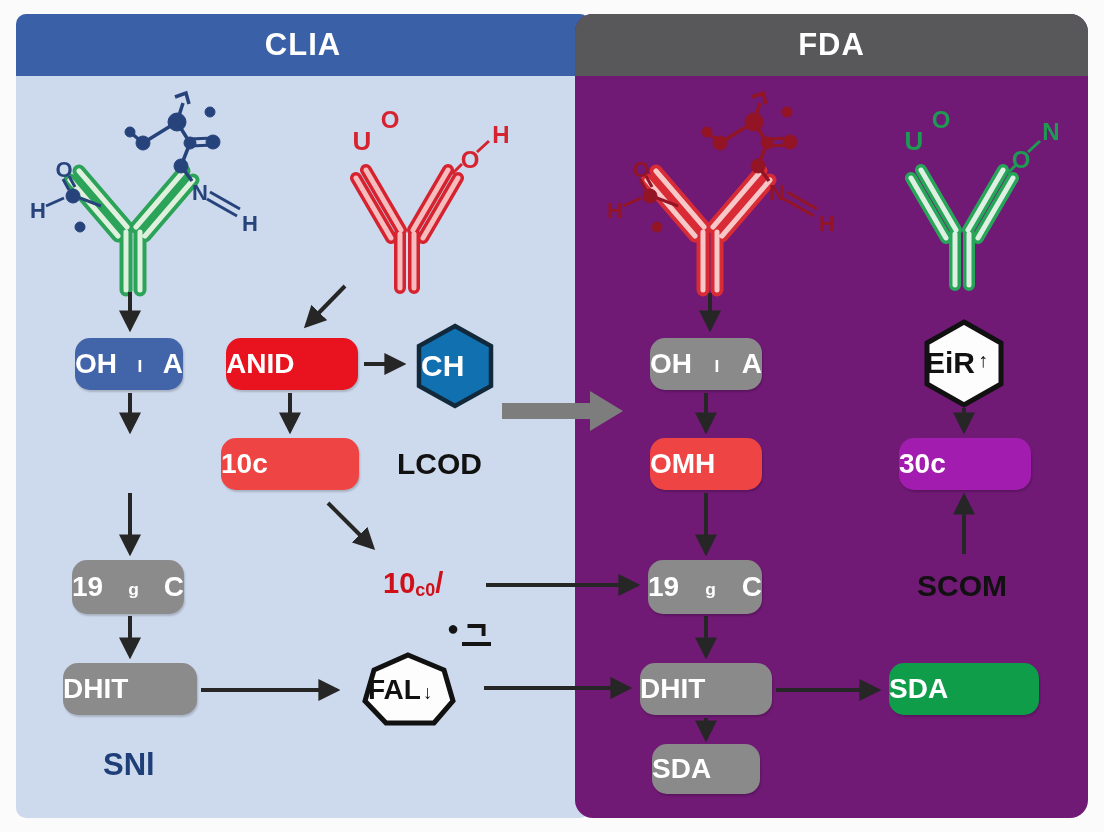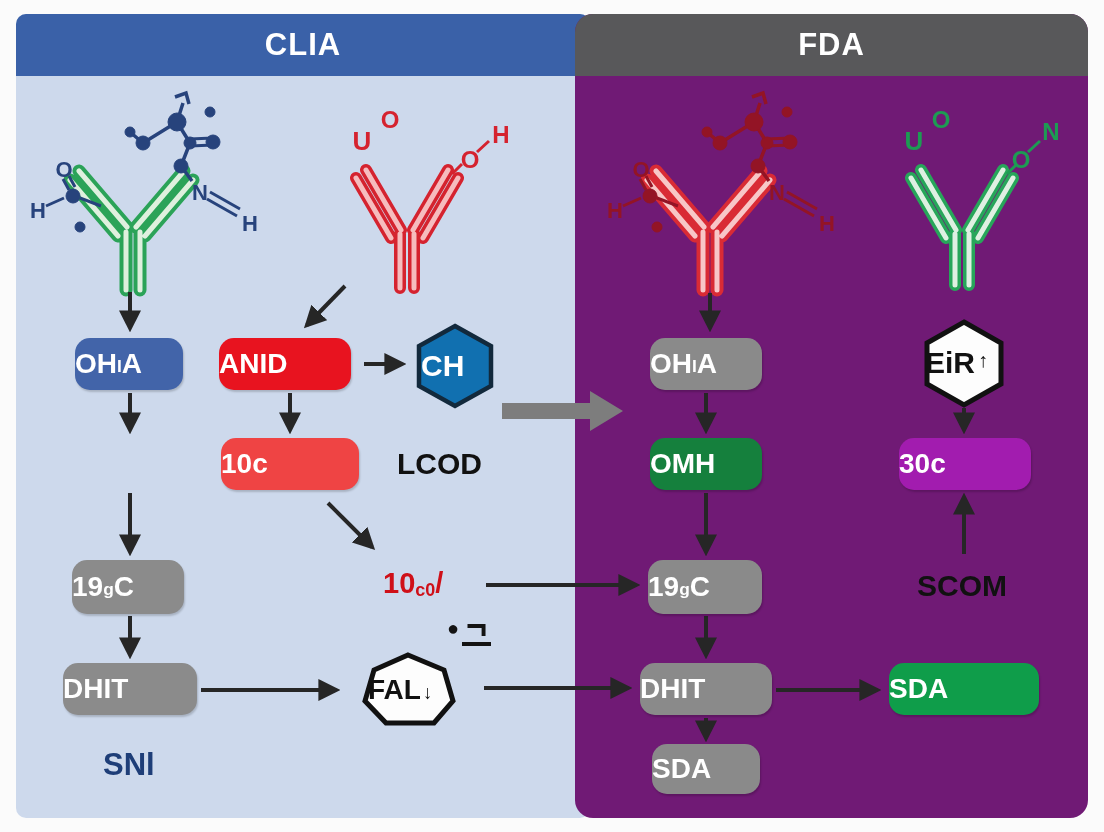"OH" .pill { justify-content: flex-start -> space-between }
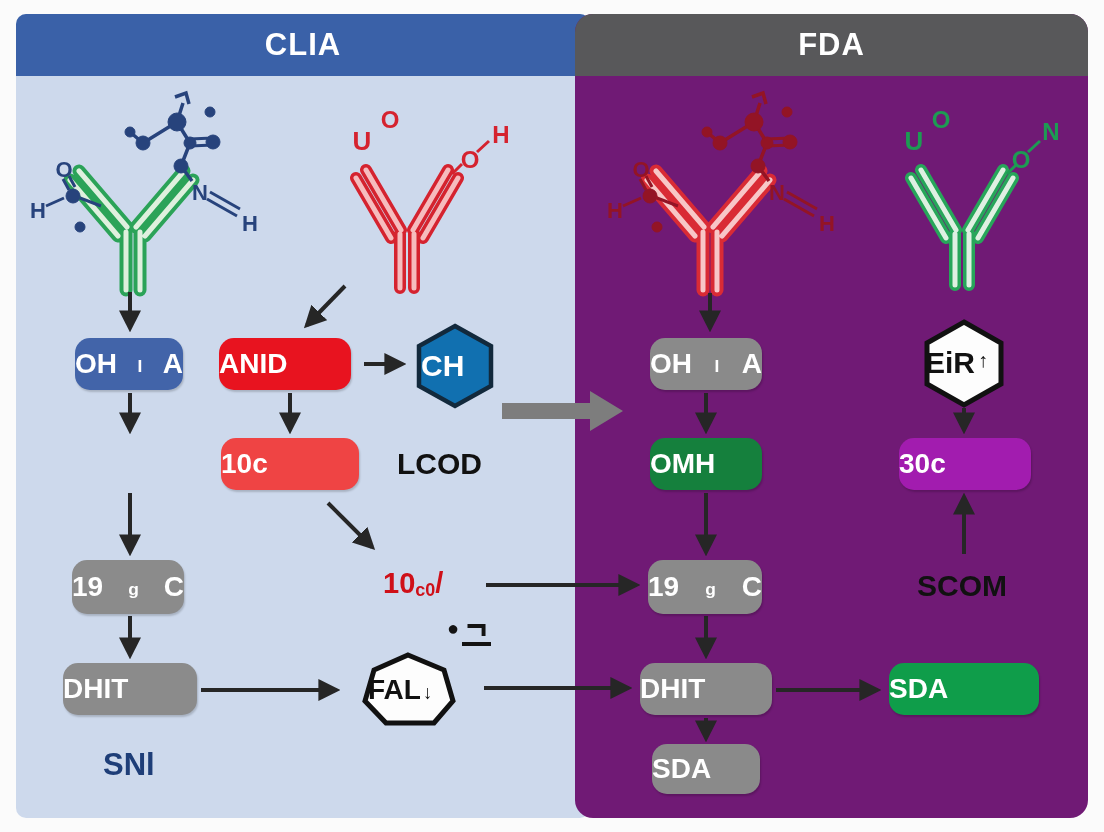"ANID" div.pill { left: 219px -> 226px }
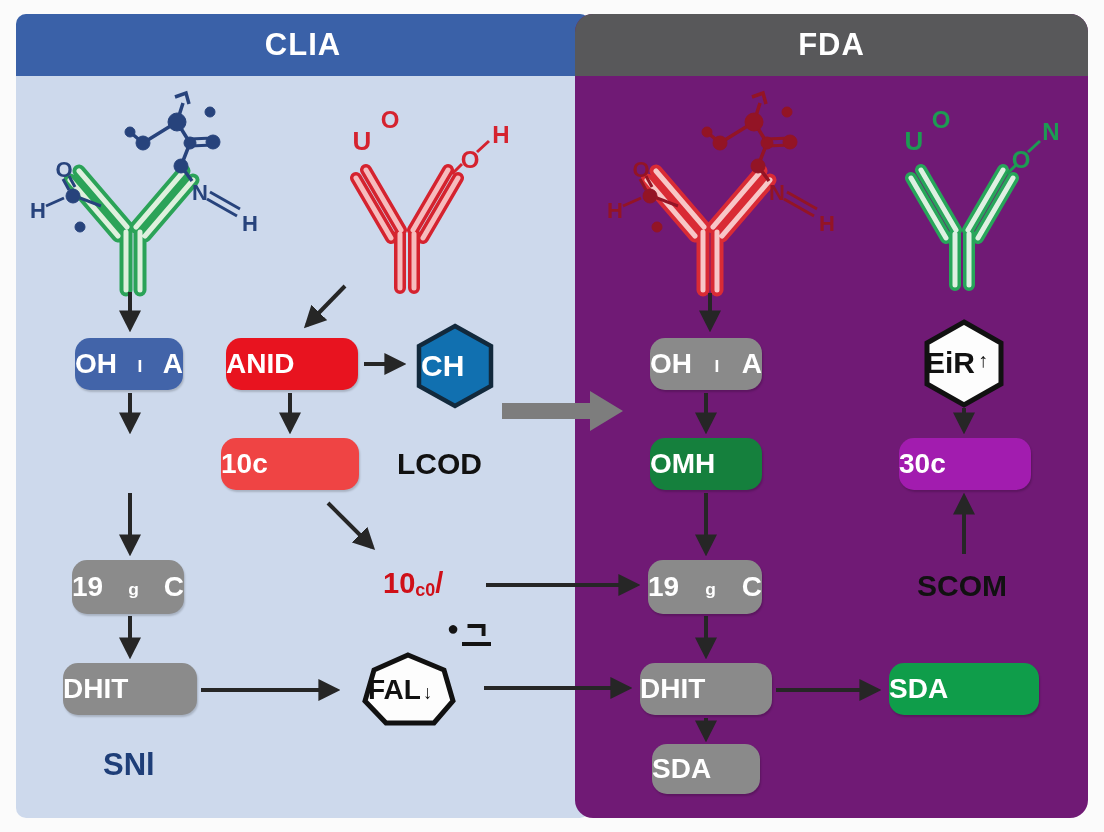"OMH" div.pill { background: #15803d -> #ef4444 }
